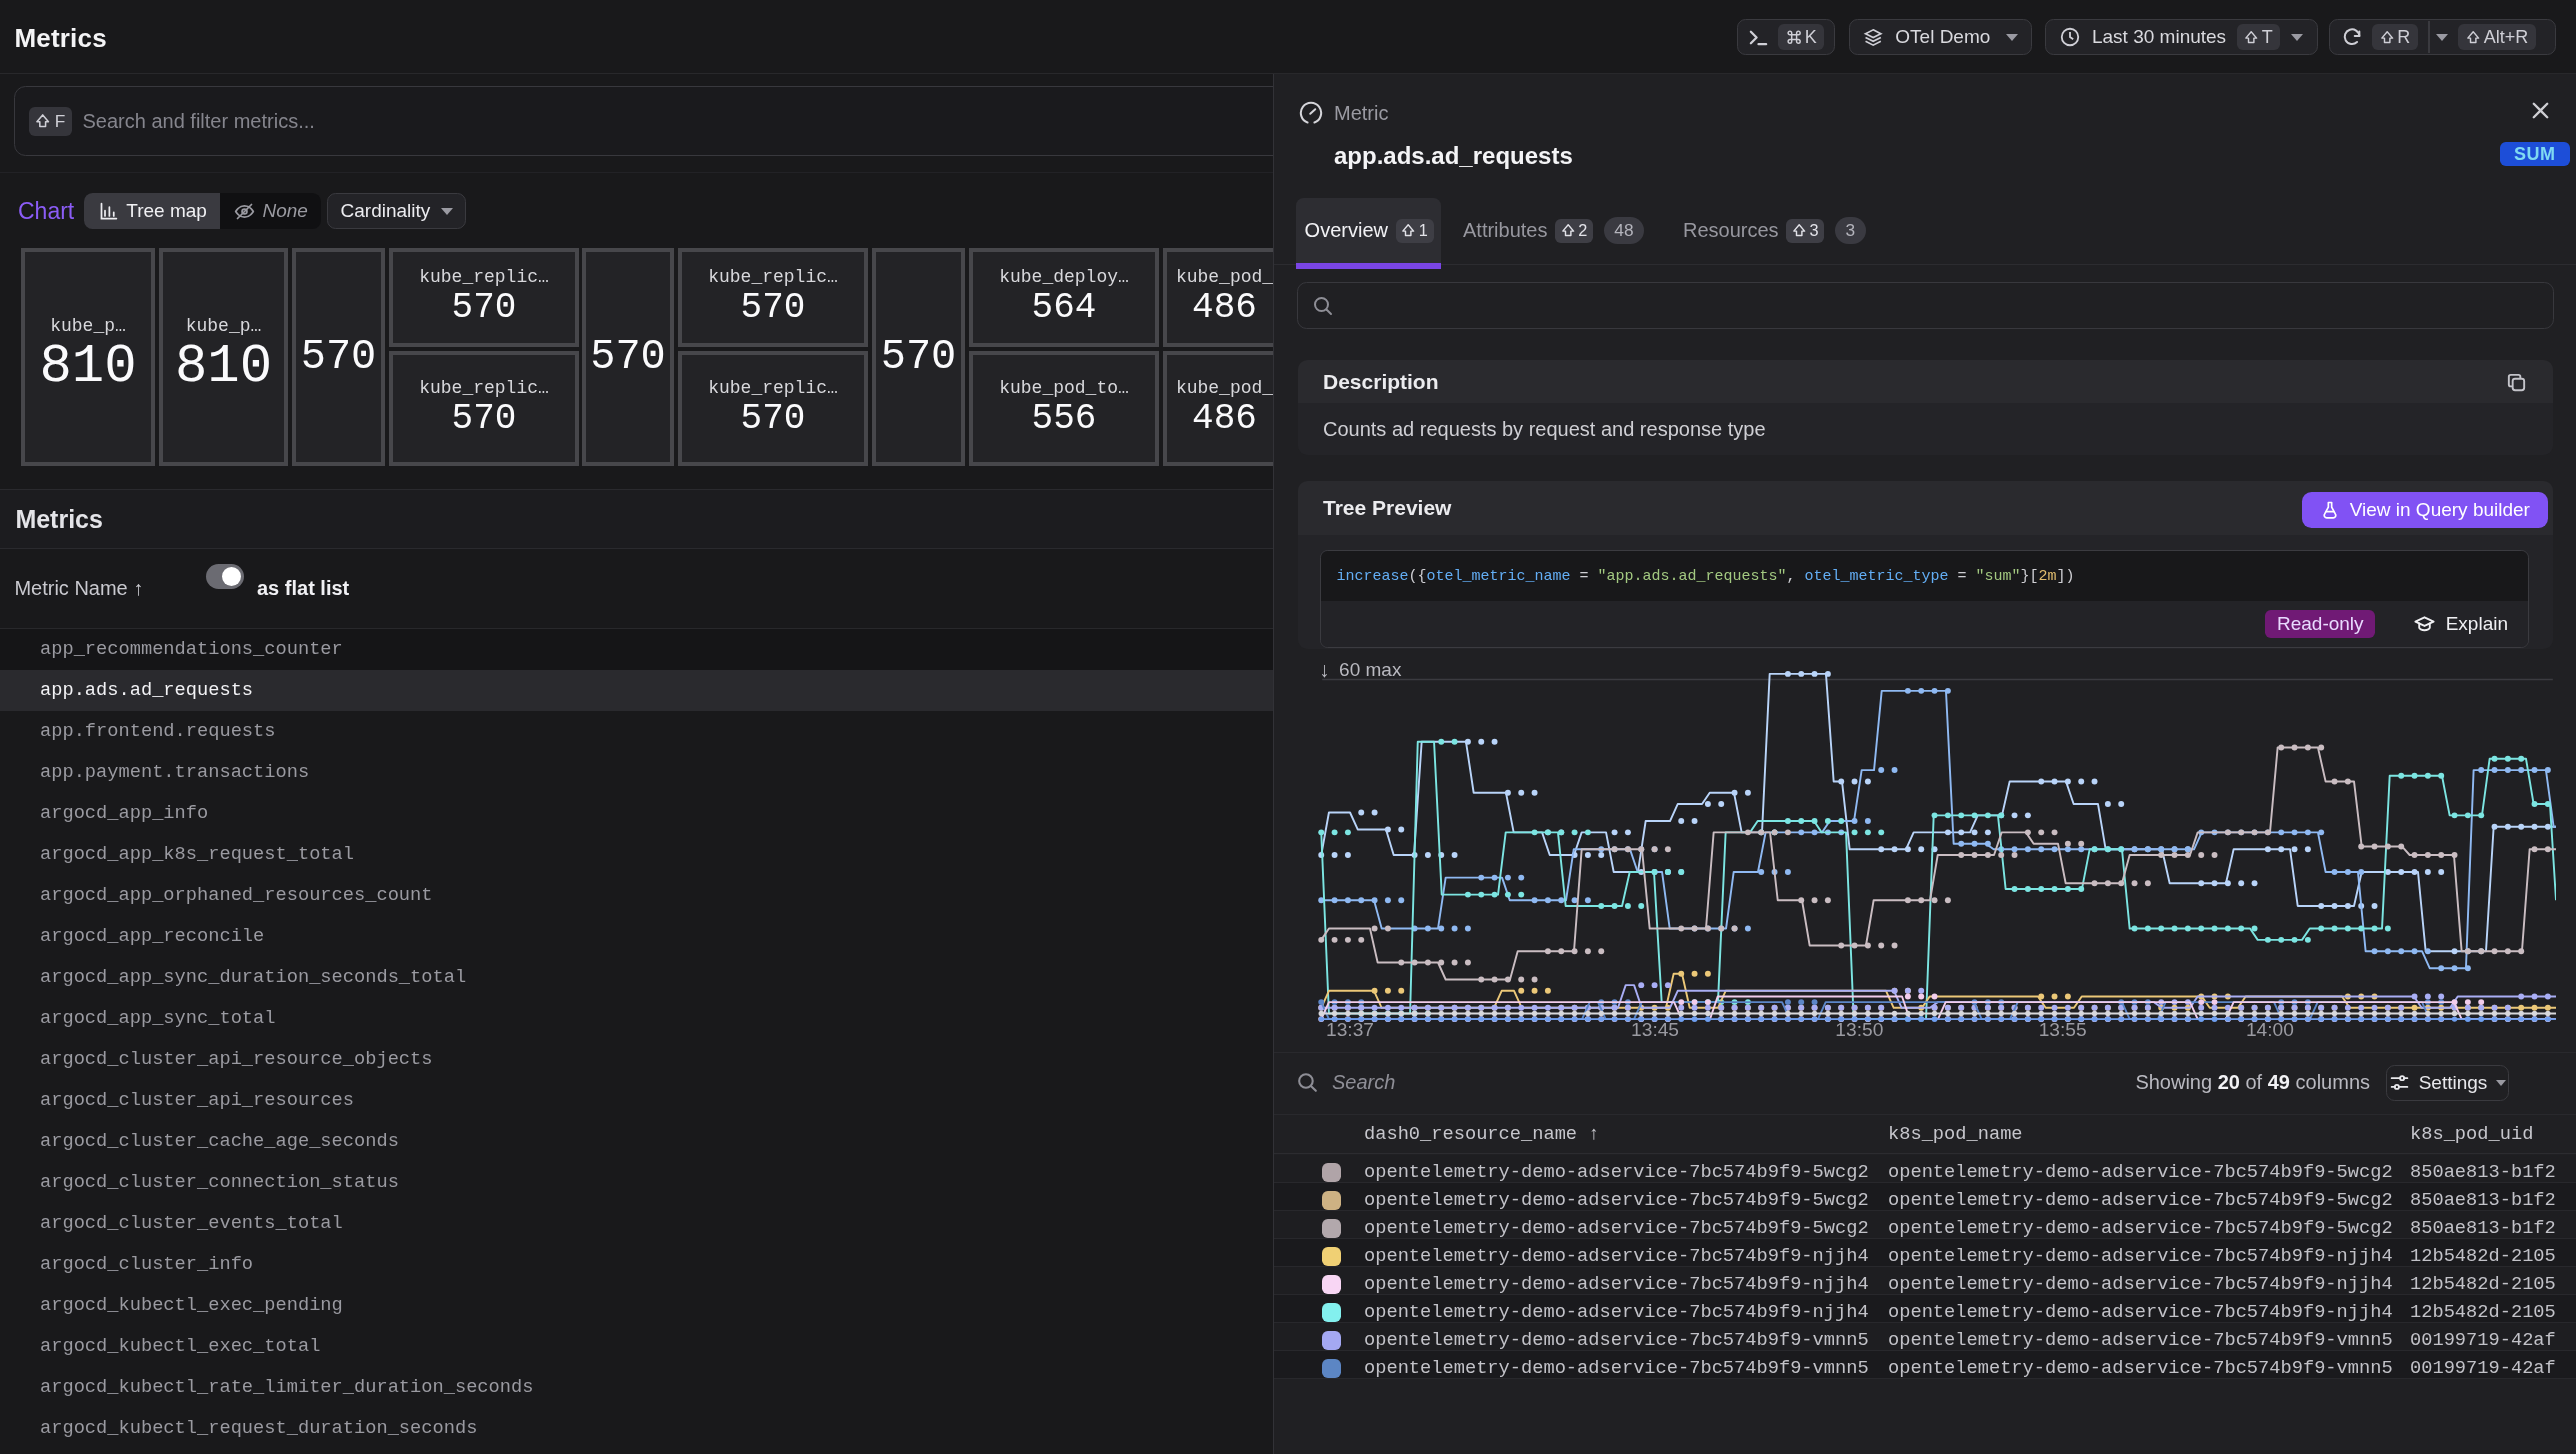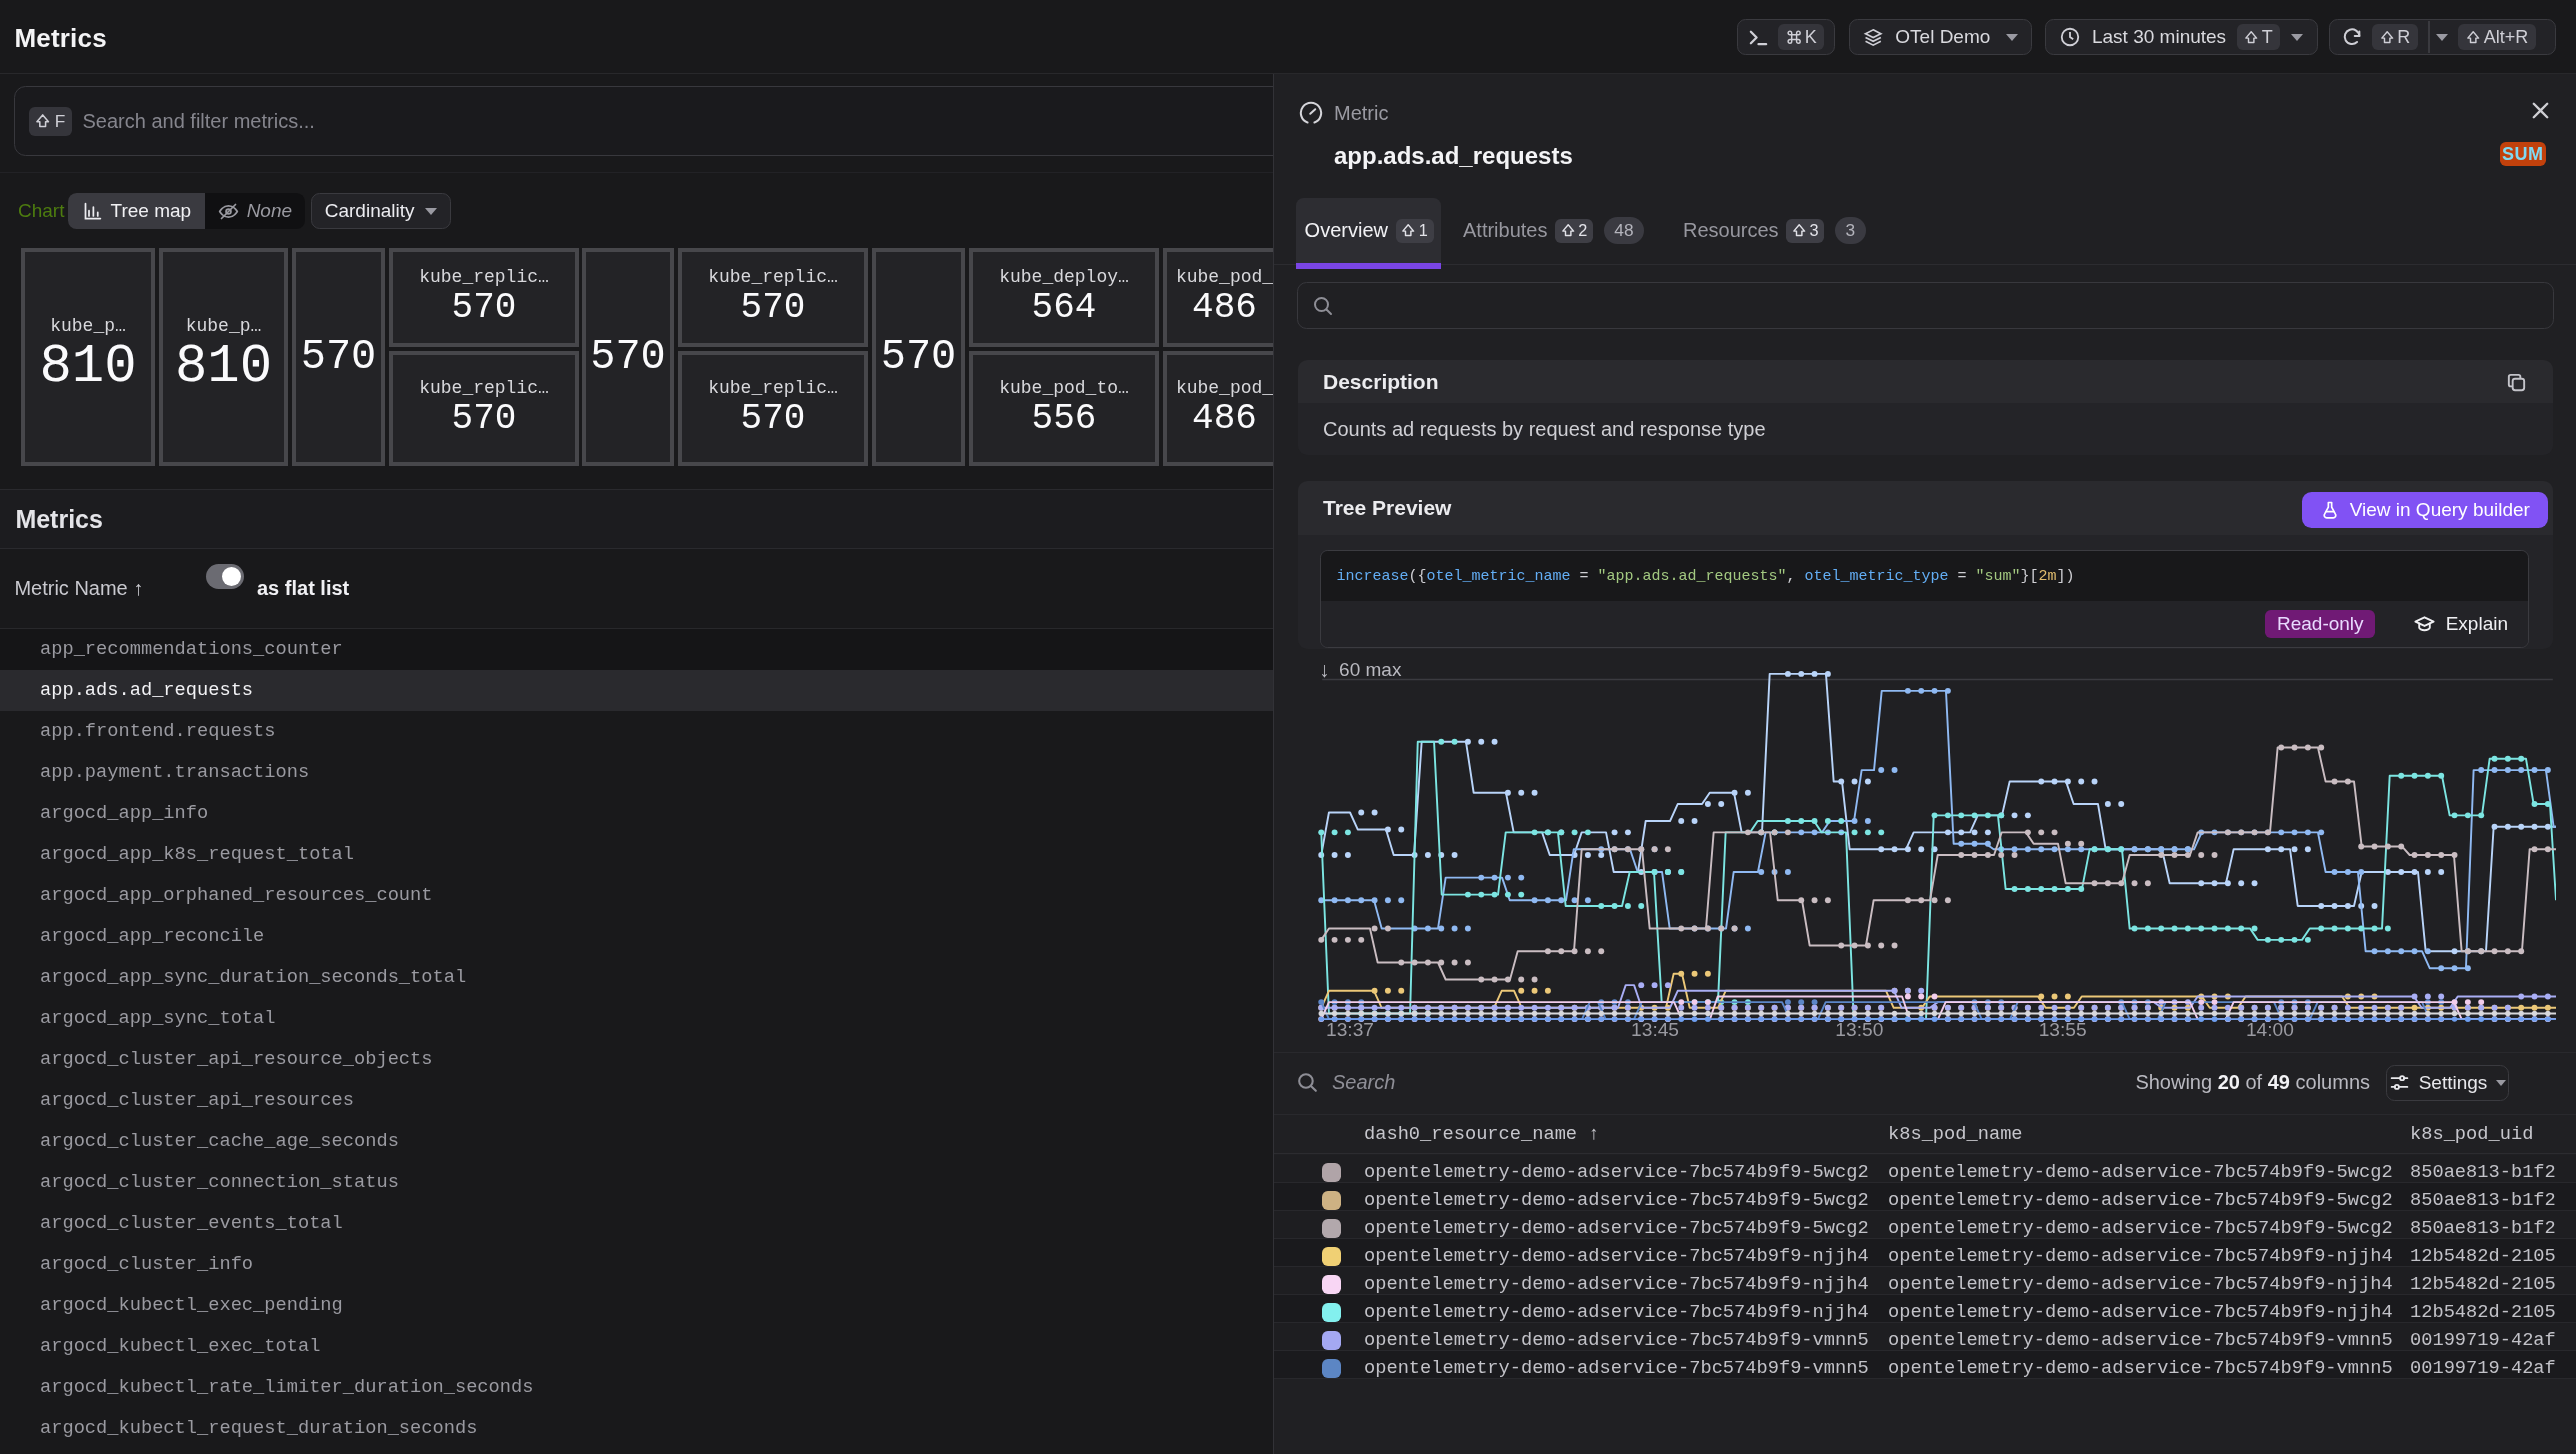"SUM" .sumbadge { background: #c2410c -> #1d4ed8; padding: 0 2px -> 0 14px }
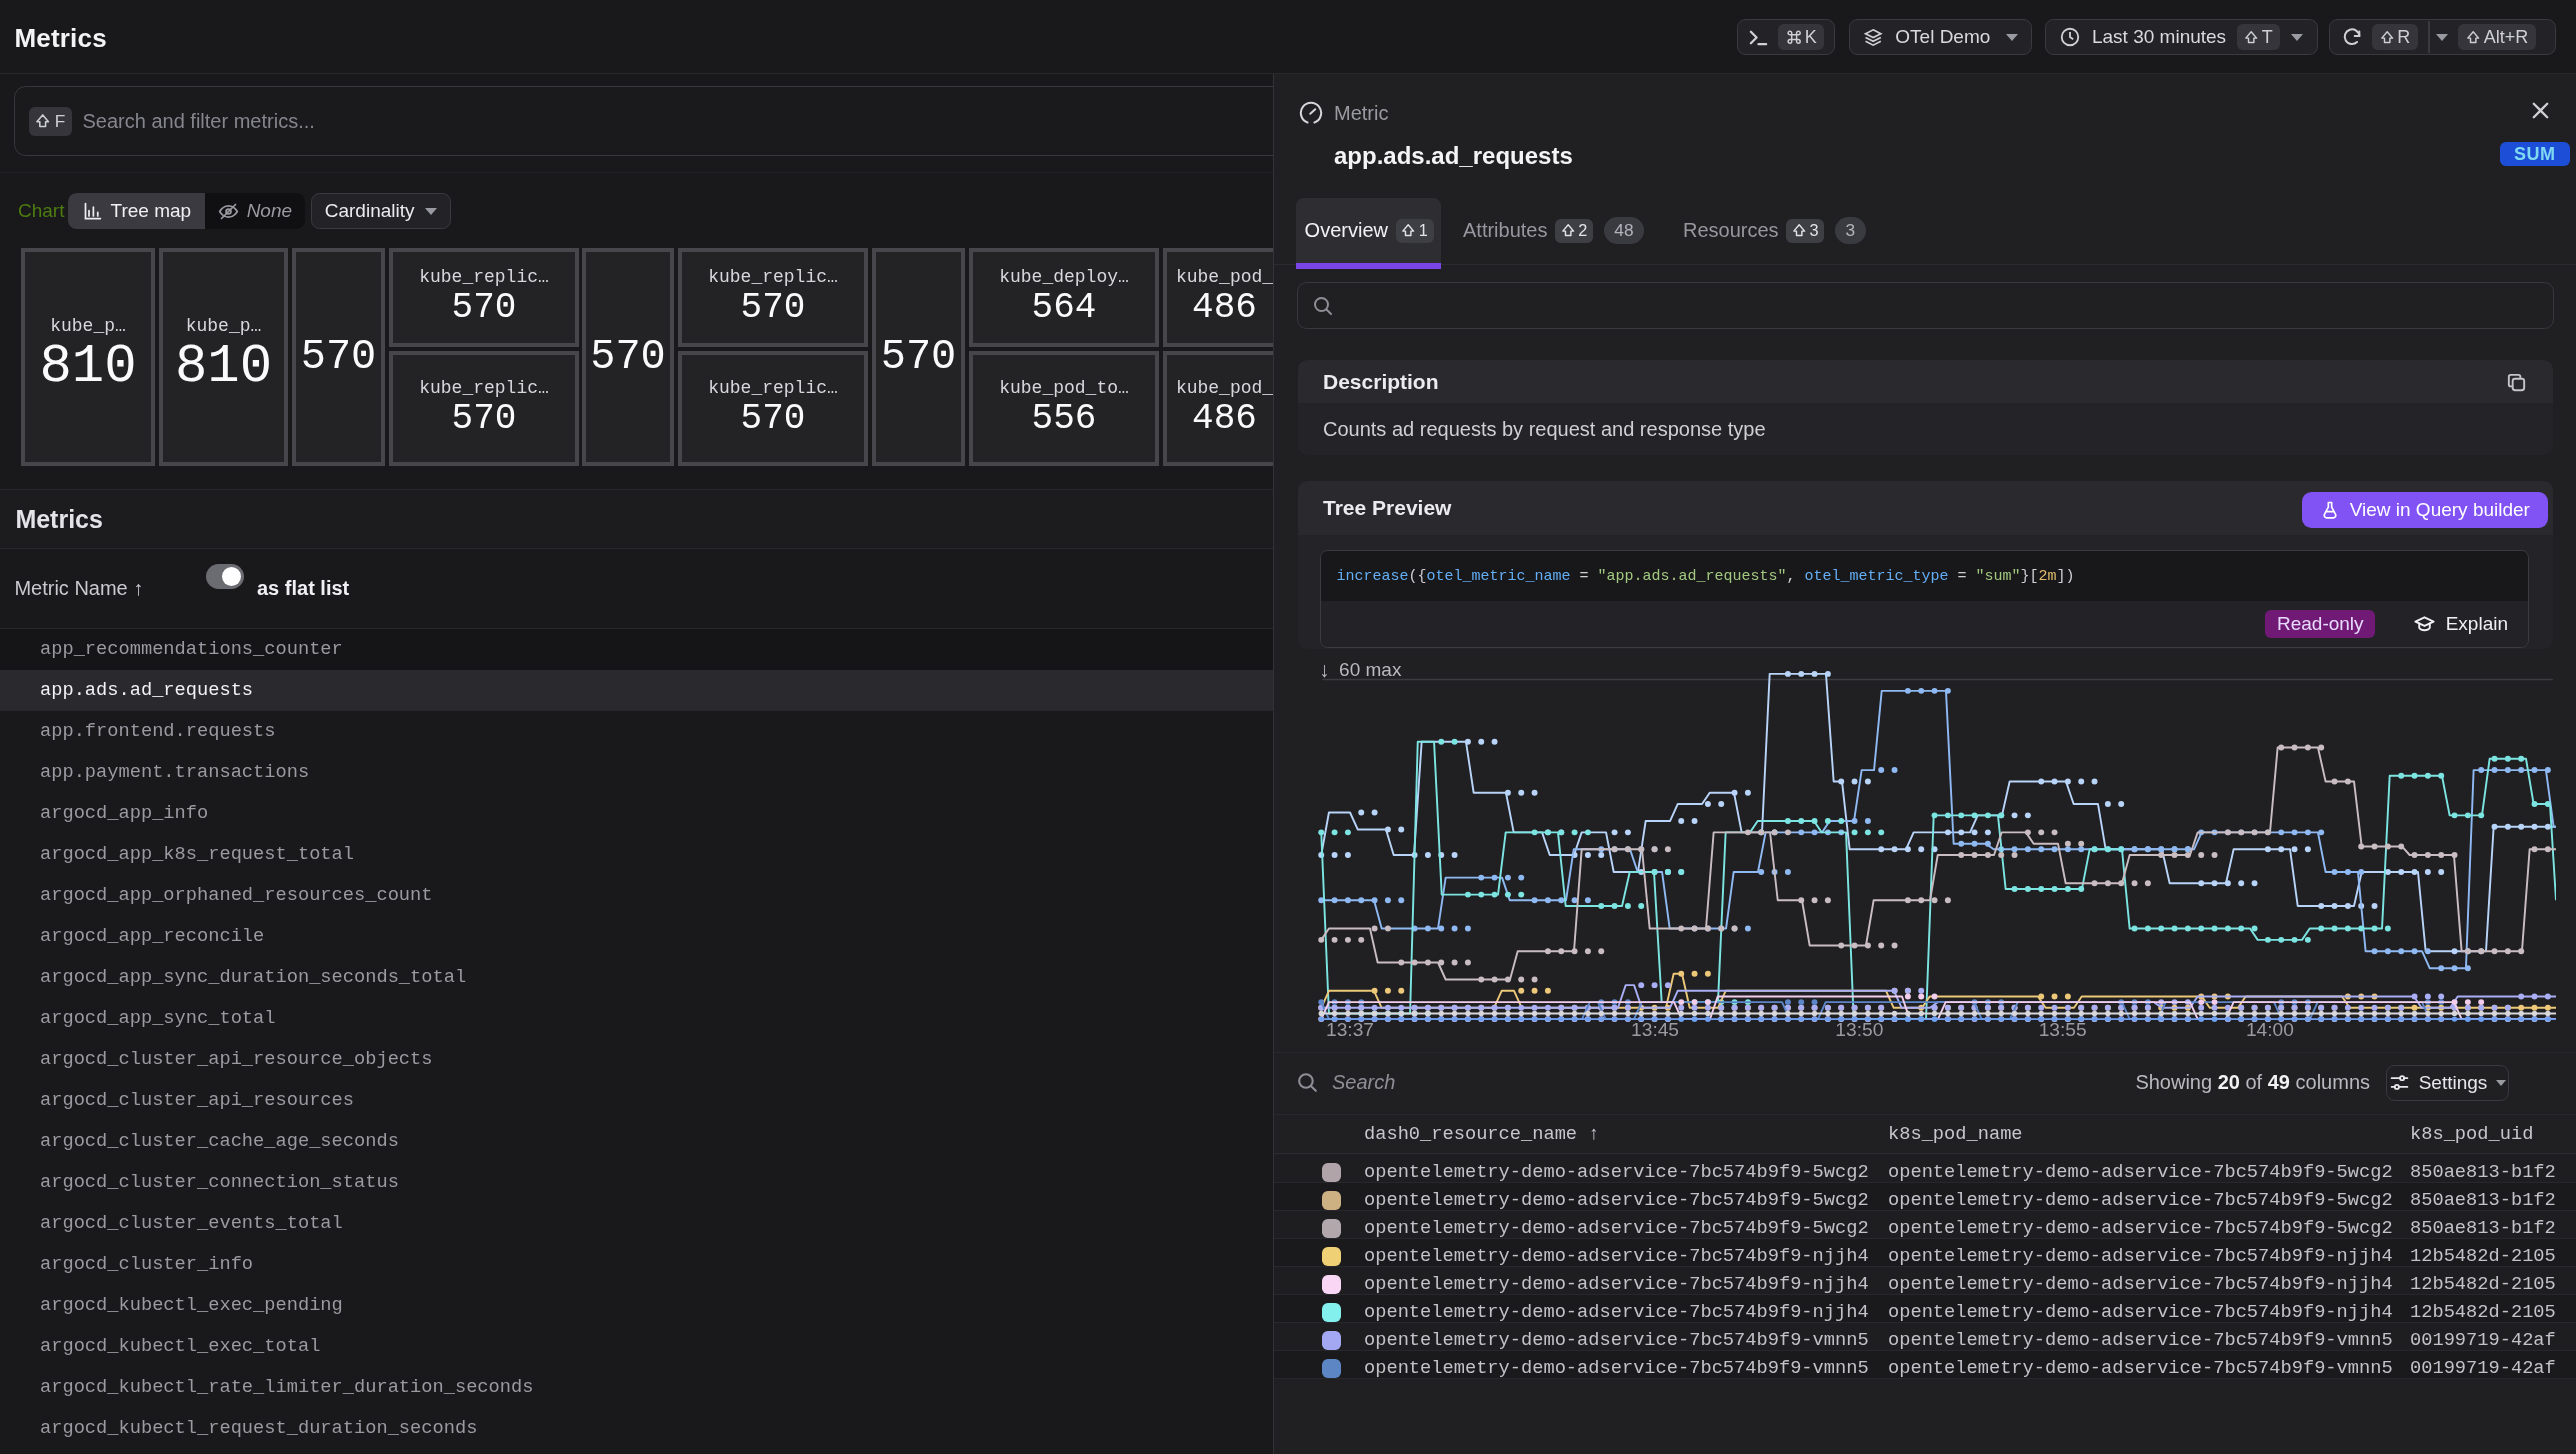"Chart" .chartrow .lbl { color: #4d7c0f -> #8b5cf6; font-size: 19px -> 23px; margin-right: 4px -> 10px }
